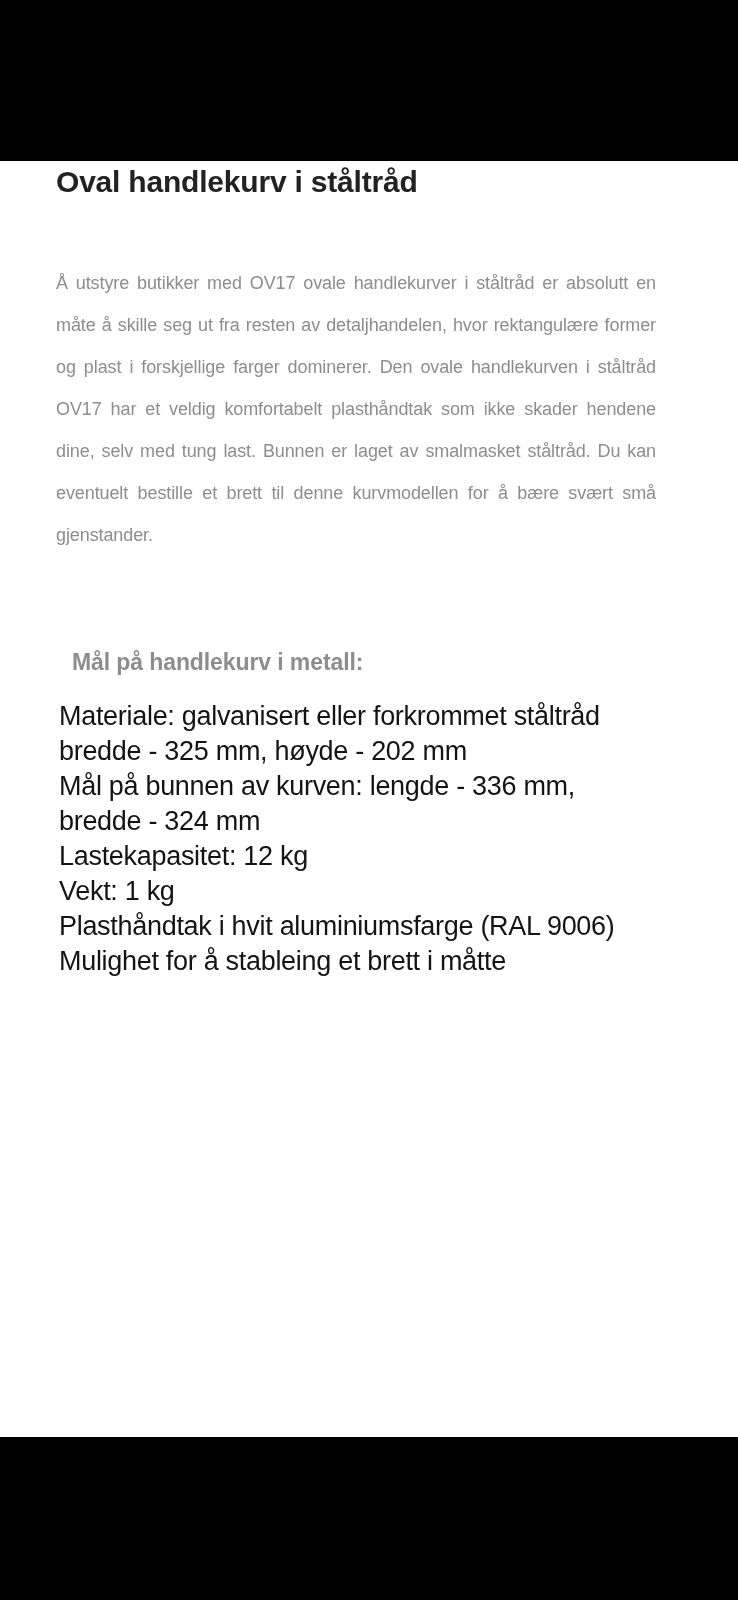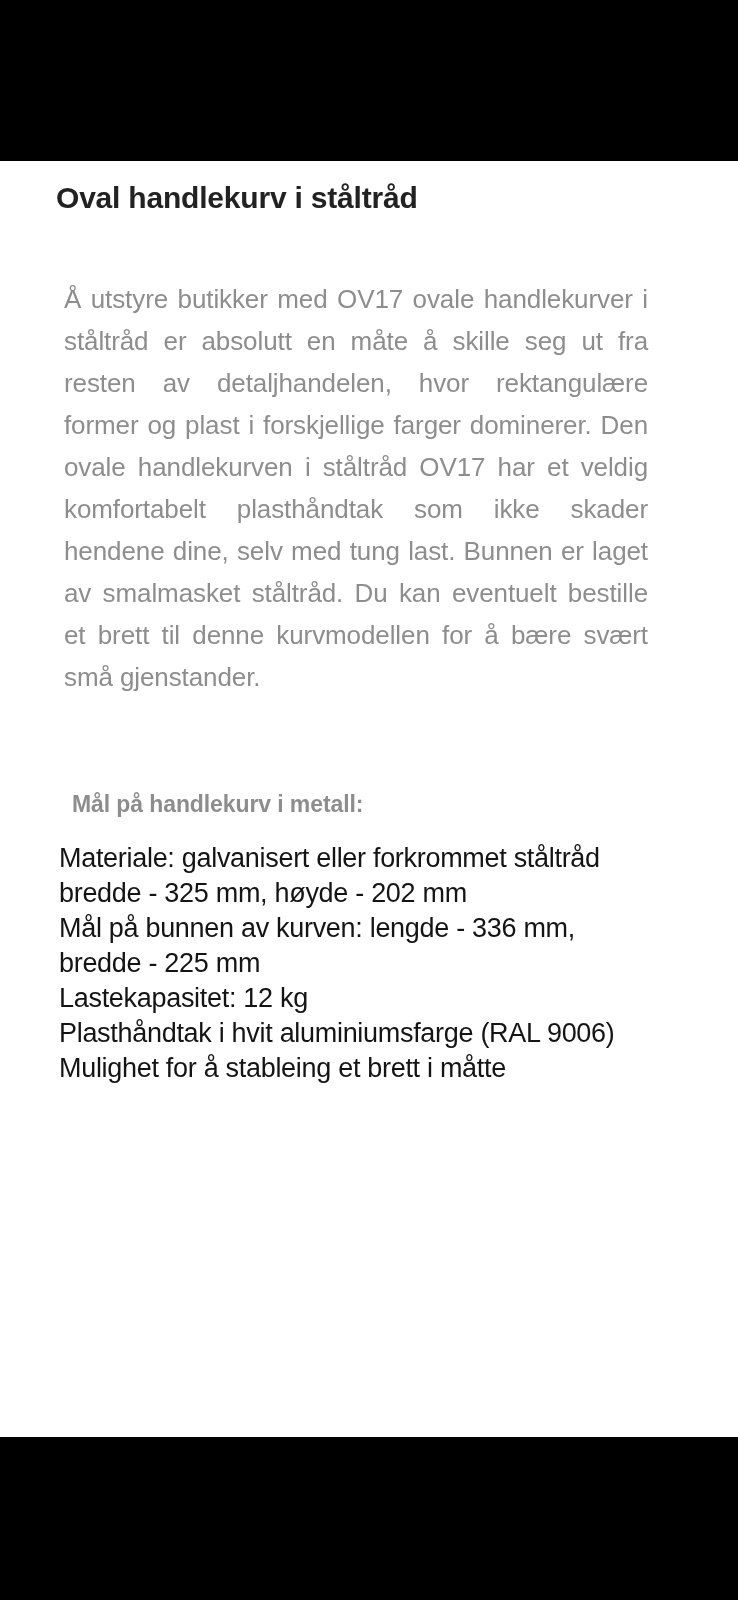"Oval handlekurv i ståltråd" .doc-title { padding-top: 18px -> 2px }
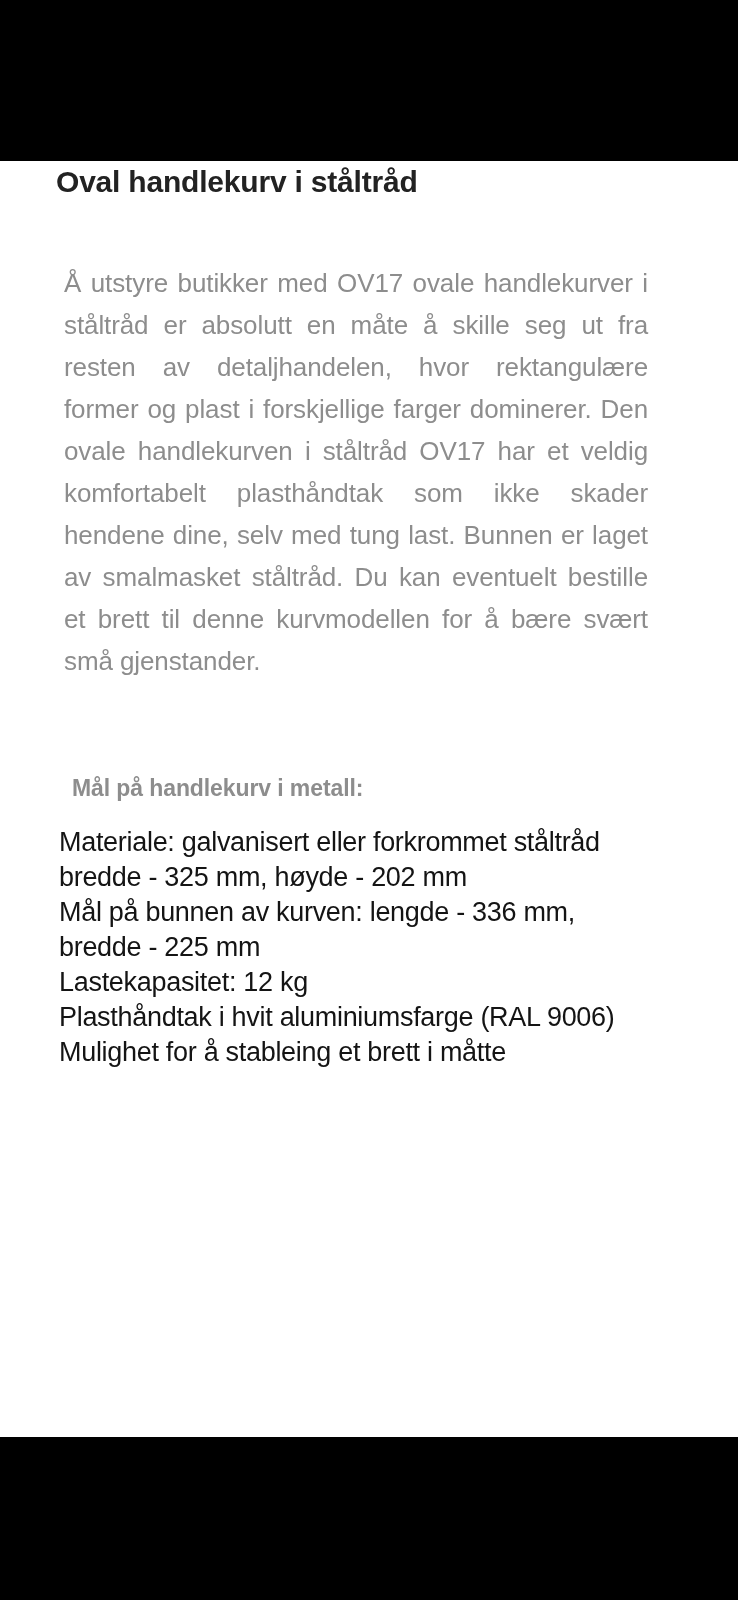"Å utstyre butikker med OV17" .body-para { font-size: 26px -> 18px; margin: 8px -> 0 }
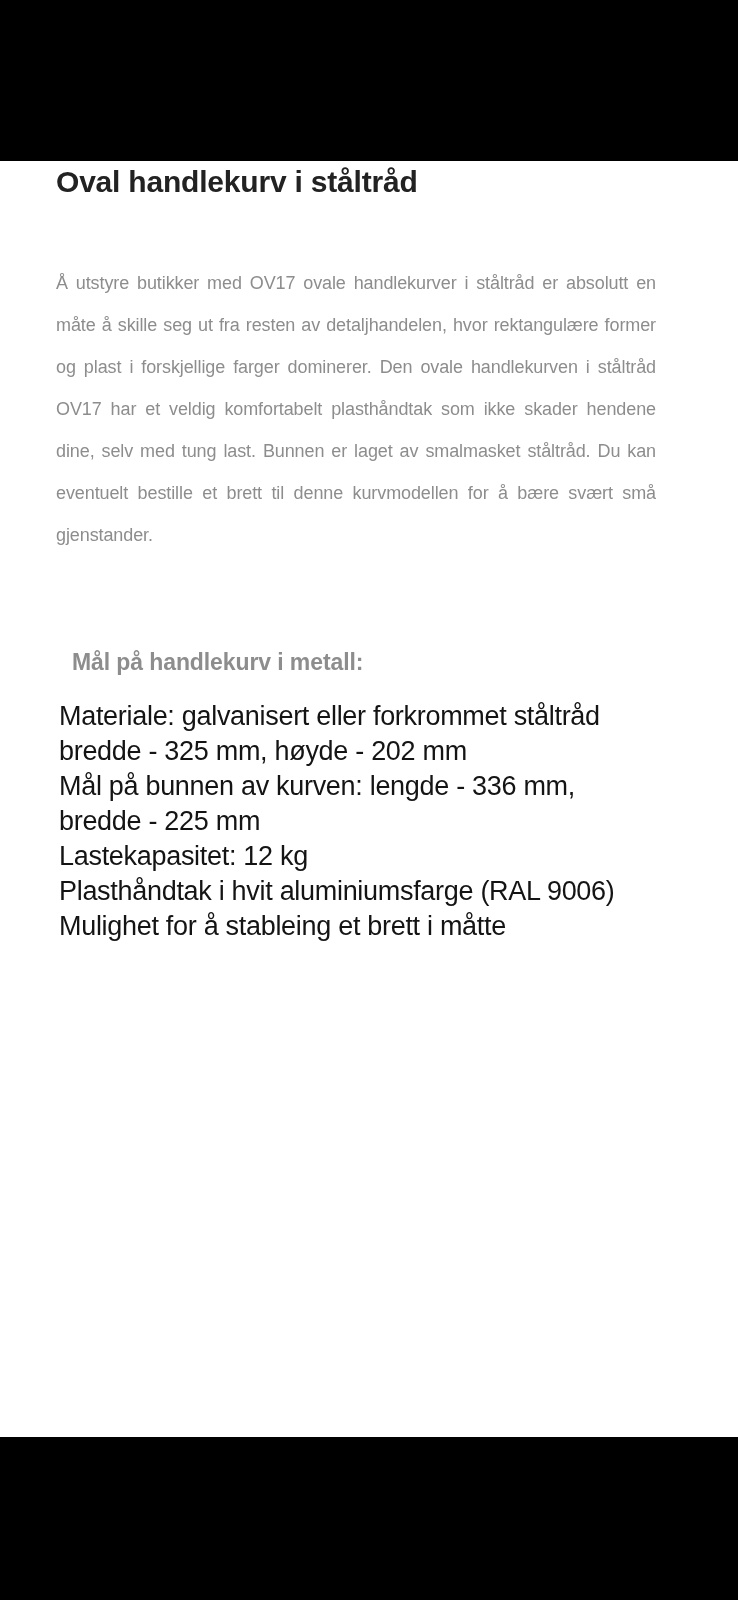"bredde - 225 mm" li { text: 225 -> 324 }
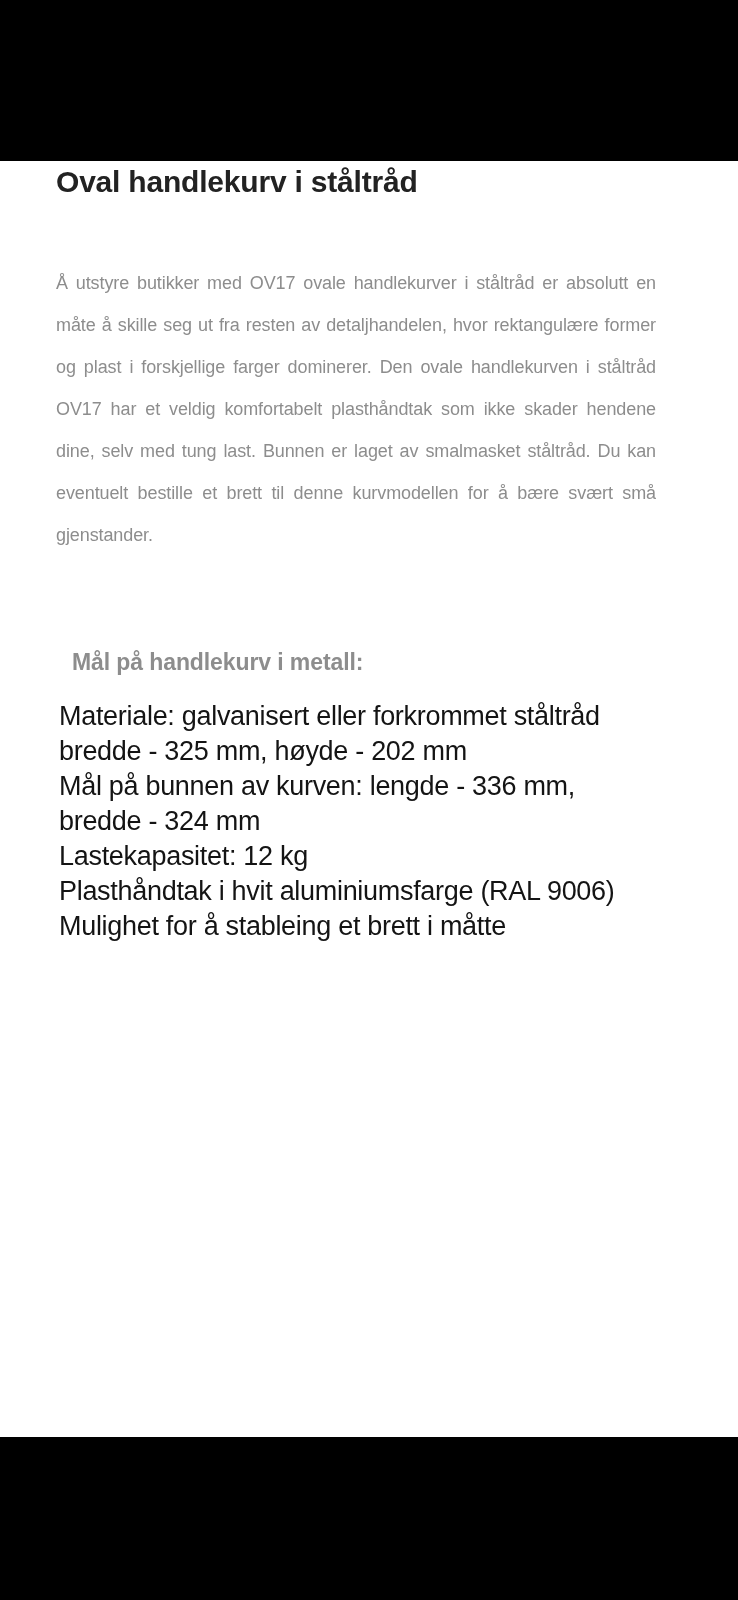"Vekt: 1 kg" li { html: none -> <li>Vekt: 1 kg</li> }
